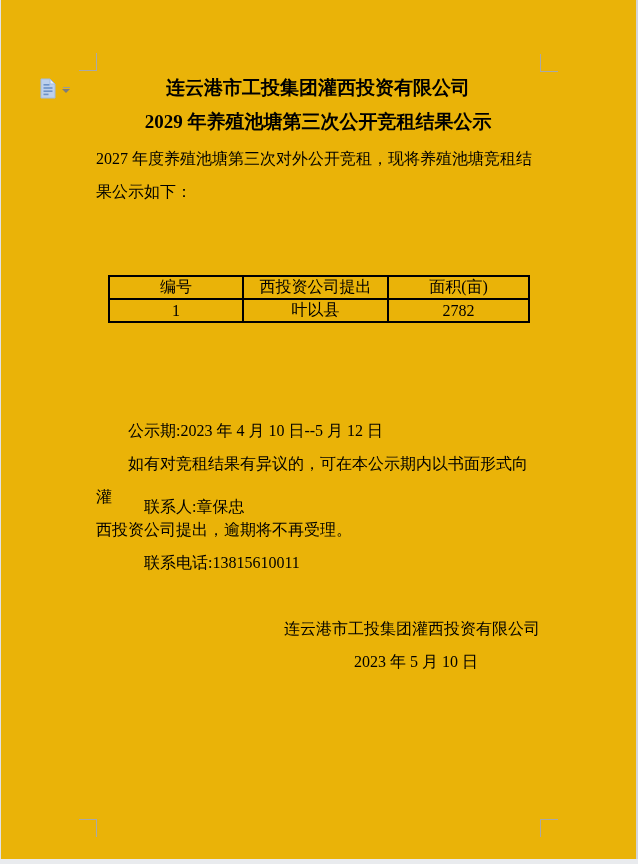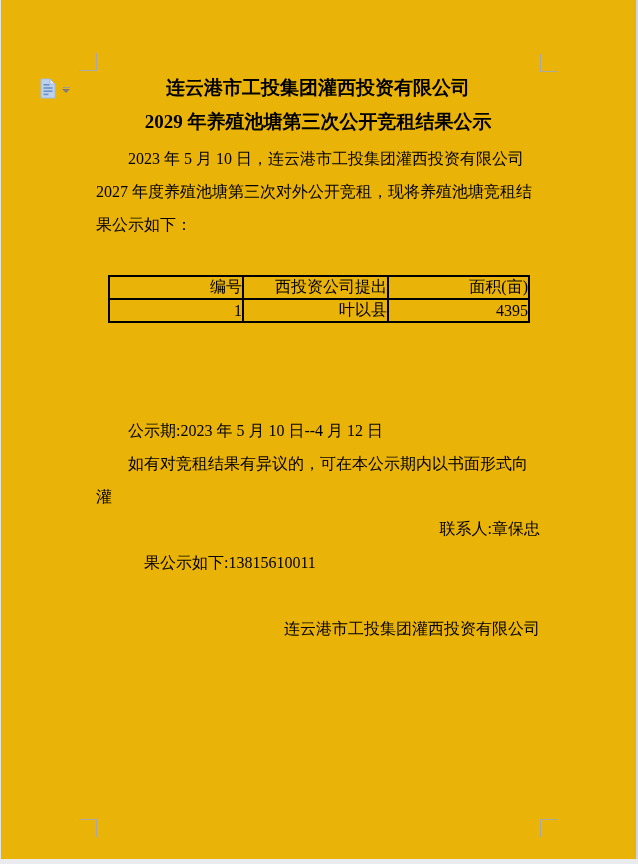"2023 年 5 月 10" div.ind2 { html: <div>2023 年 5 月 10 日，连云港市工投集团灌西投资有限公司</div> -> none }
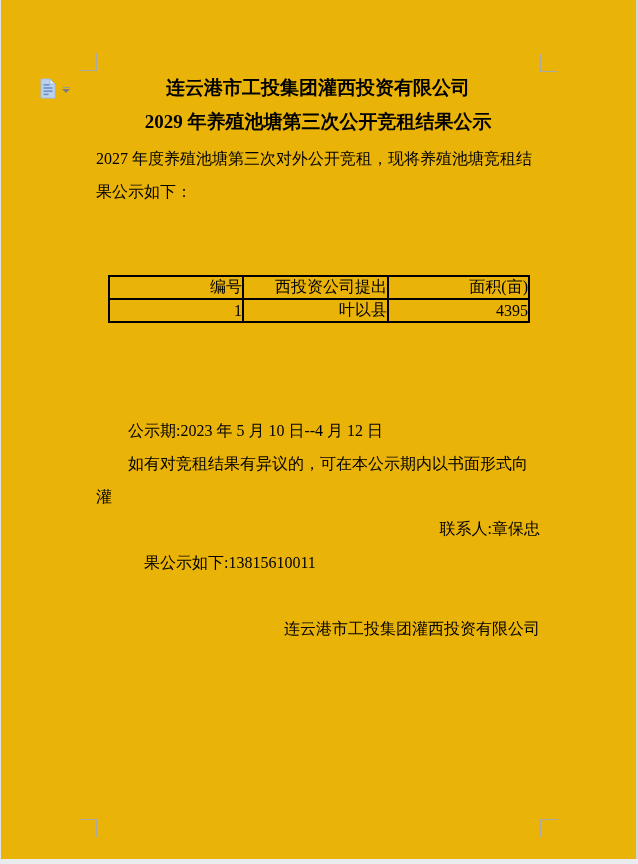"编号" th, td { text-align: right -> center }
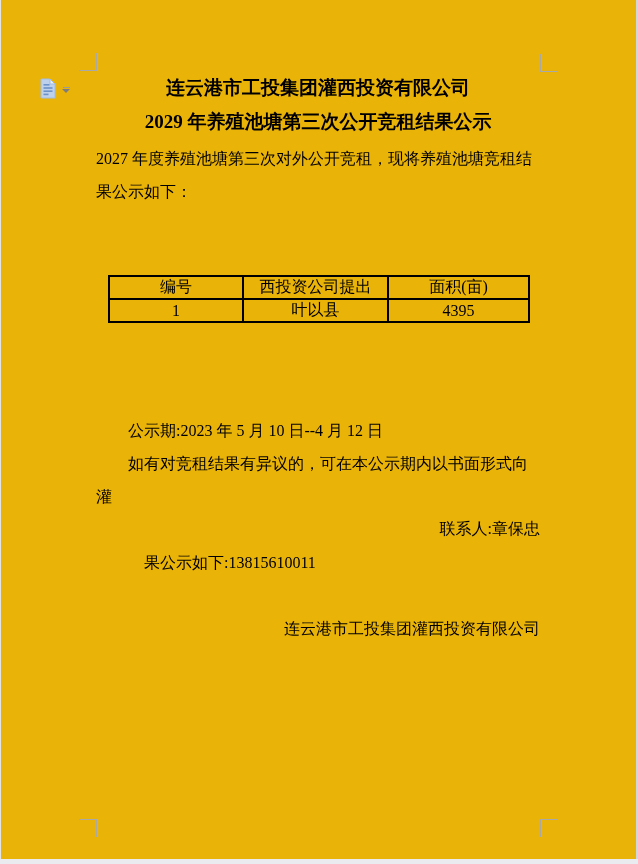"4395" td { text: 4395 -> 2782 }
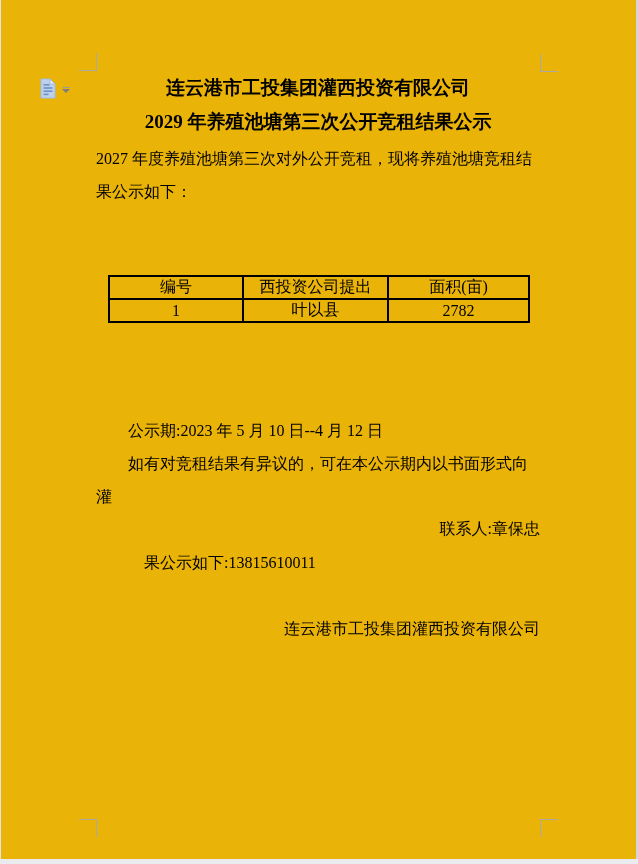"公示期:2023 年 5 月 10" div.tblock { text: 5 月 10 日--4 -> 4 月 10 日--5 }
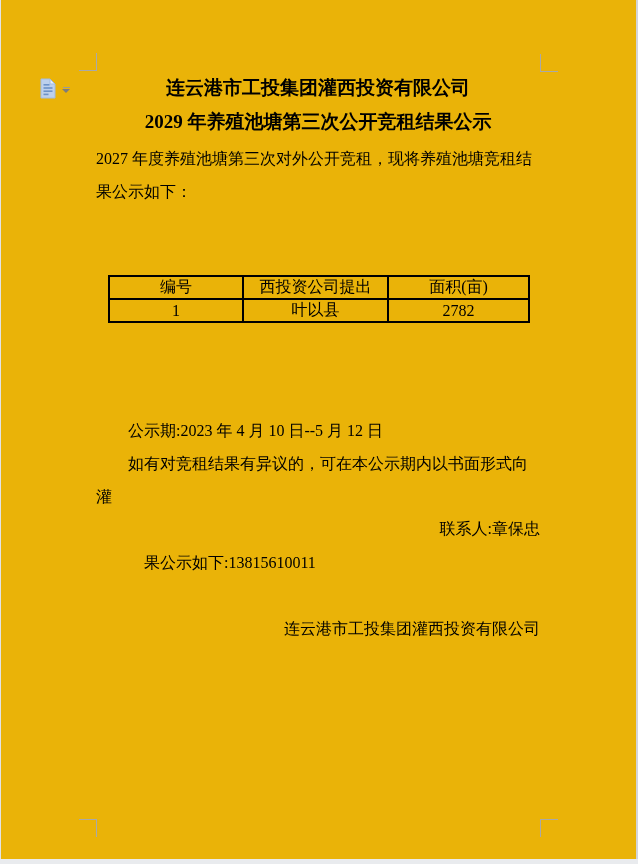"联系人:章保忠" .contact-p { text-align: right -> none; top: 512px -> 490px }
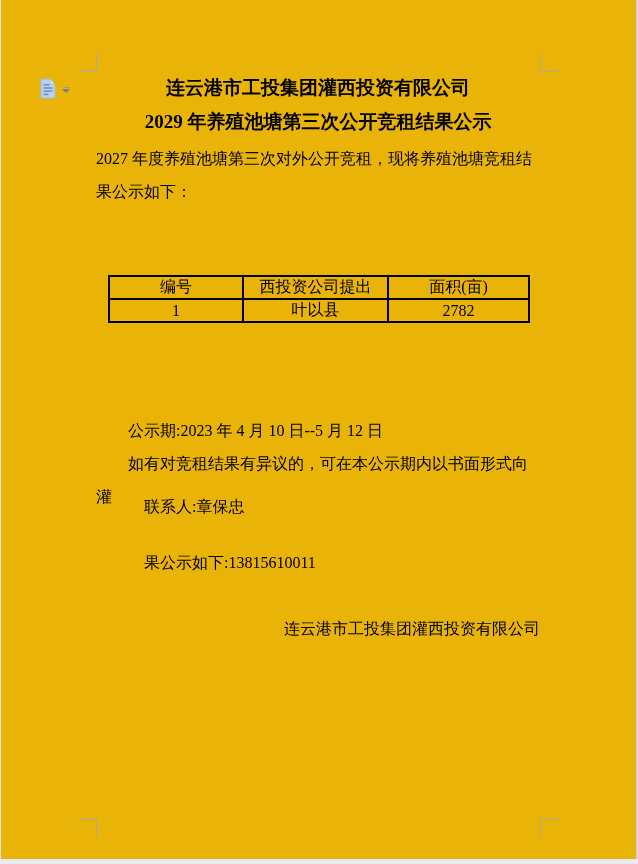"西投资公司提出，逾期将不再受理。" div { html: none -> <div>西投资公司提出，逾期将不再受理。</div> }
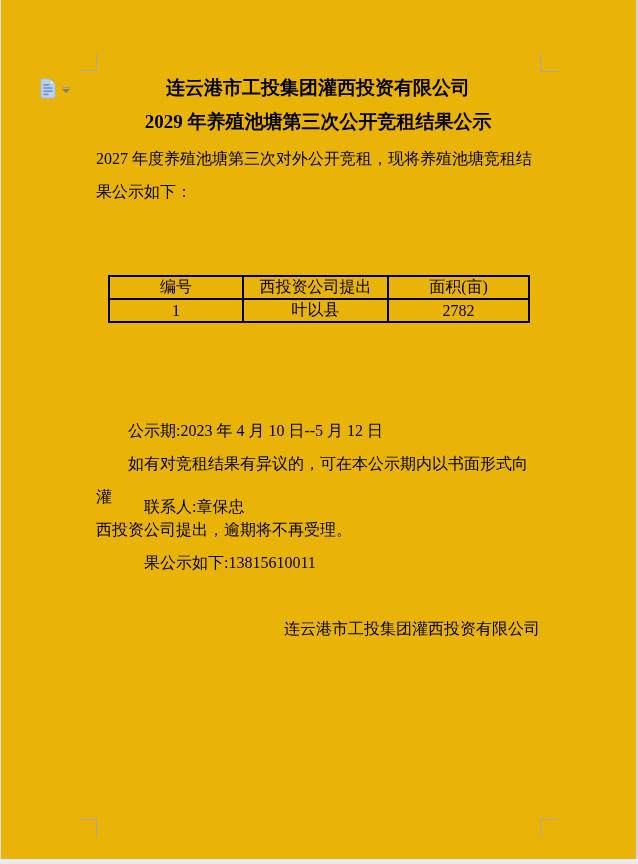"果公示如下:13815610011" div.tblock { text: 果公示如下:13815610011 -> 联系电话:13815610011 }
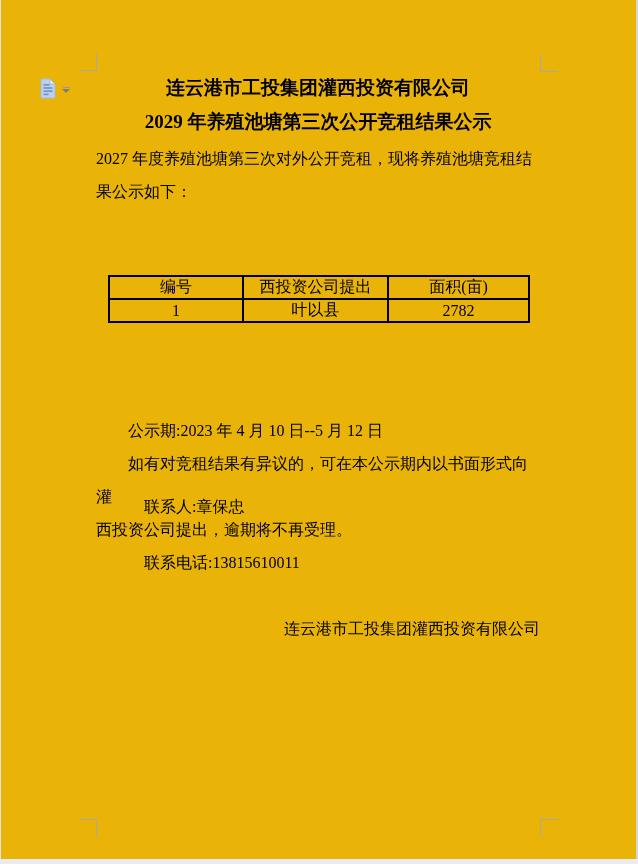"2023 年 5 月 10" div.tblock { html: none -> <div>2023 年 5 月 10 日</div> }
